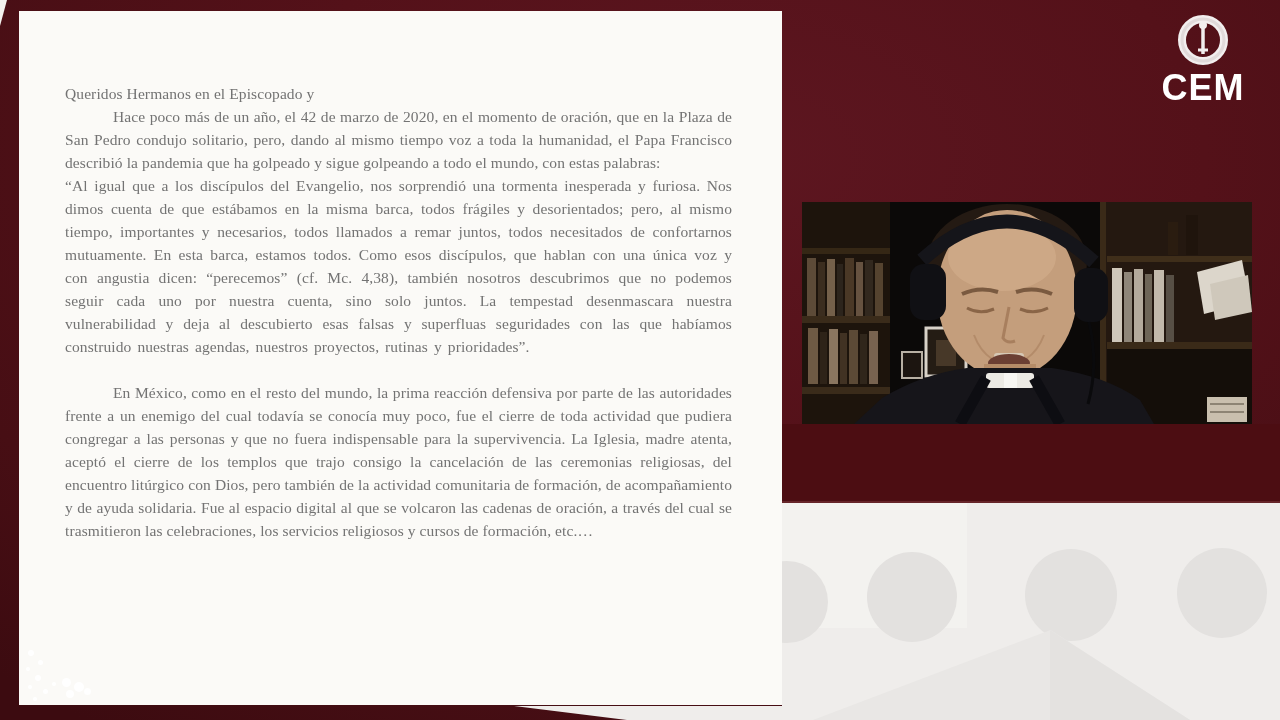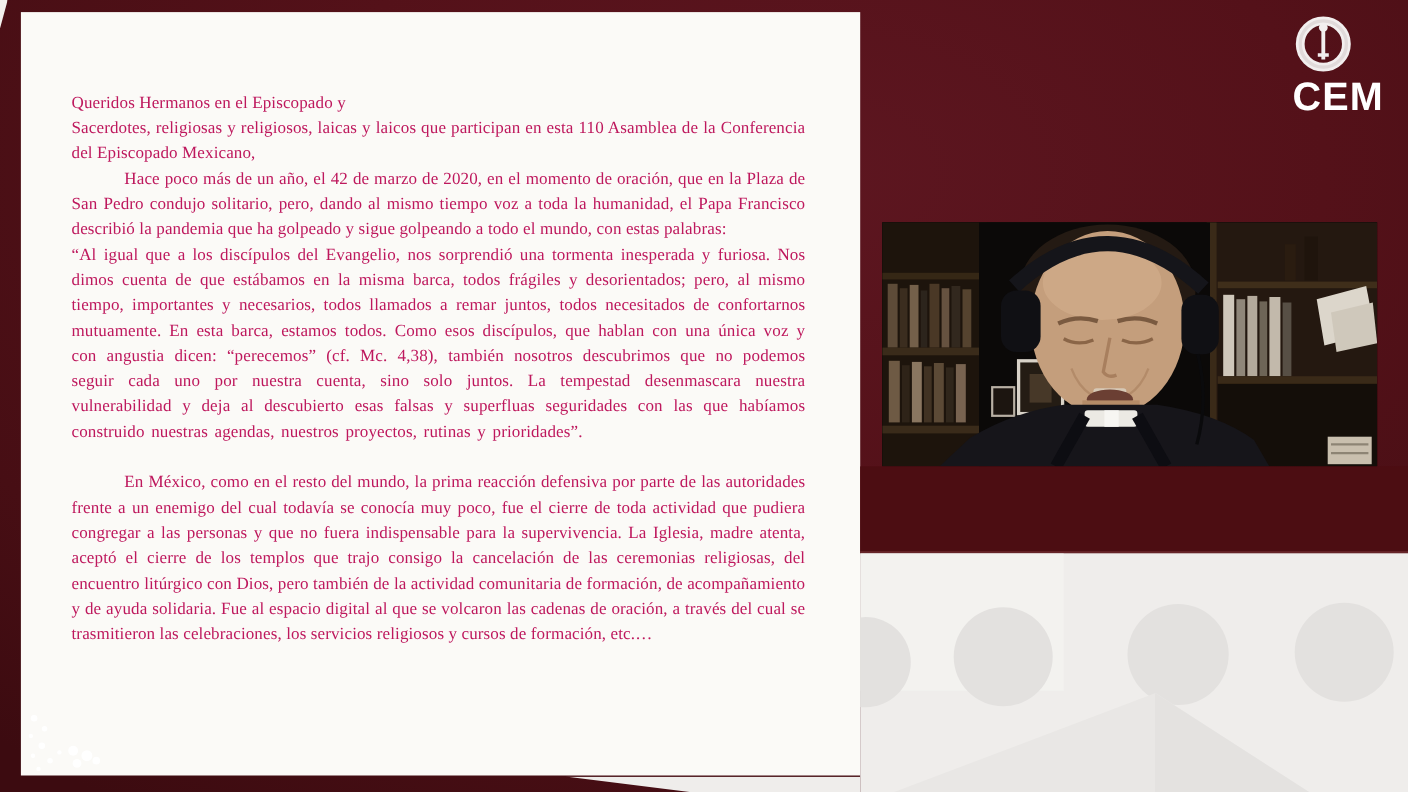"Queridos Hermanos en el Episcopado" .page p { color: #be185d -> #737373 }
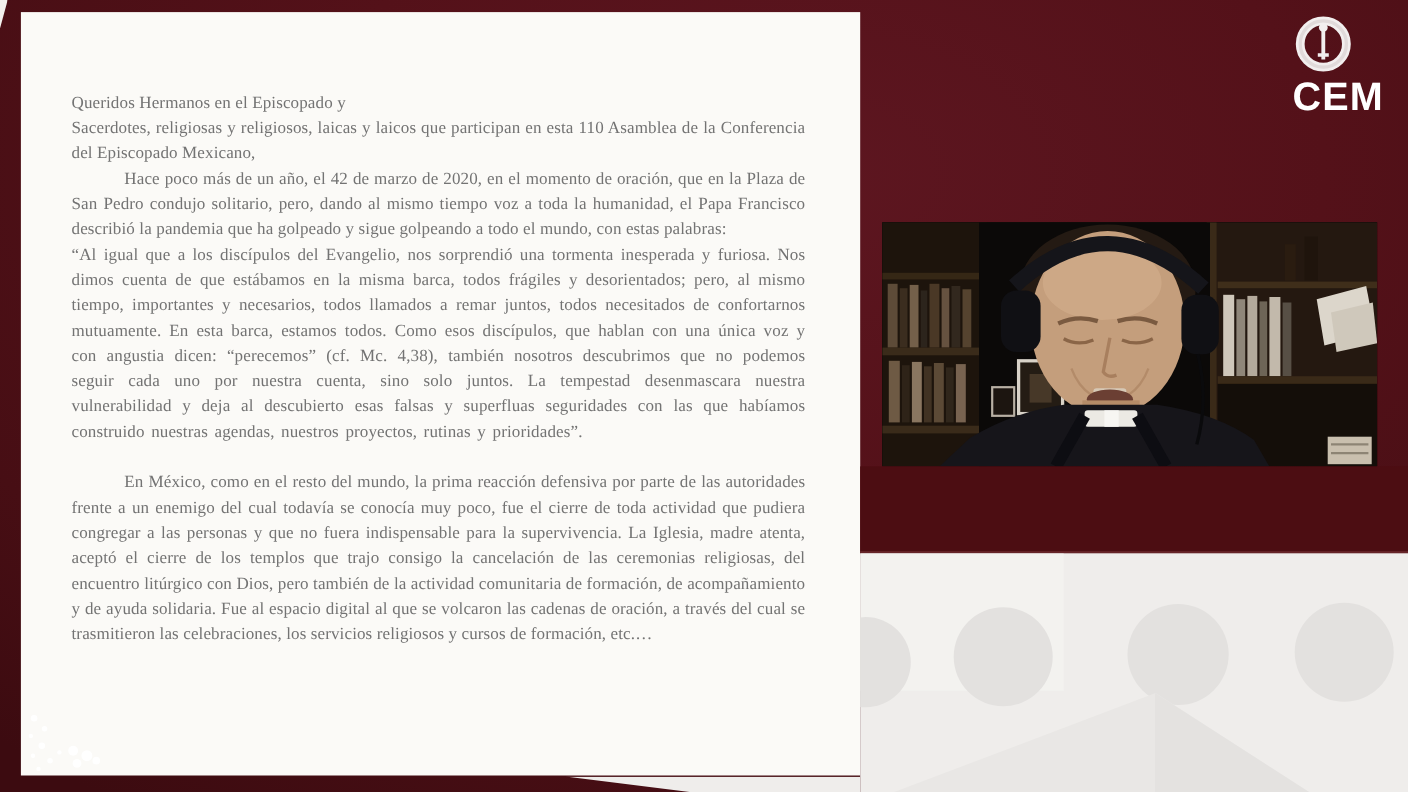"CEM" .logo { text-align: right -> center }
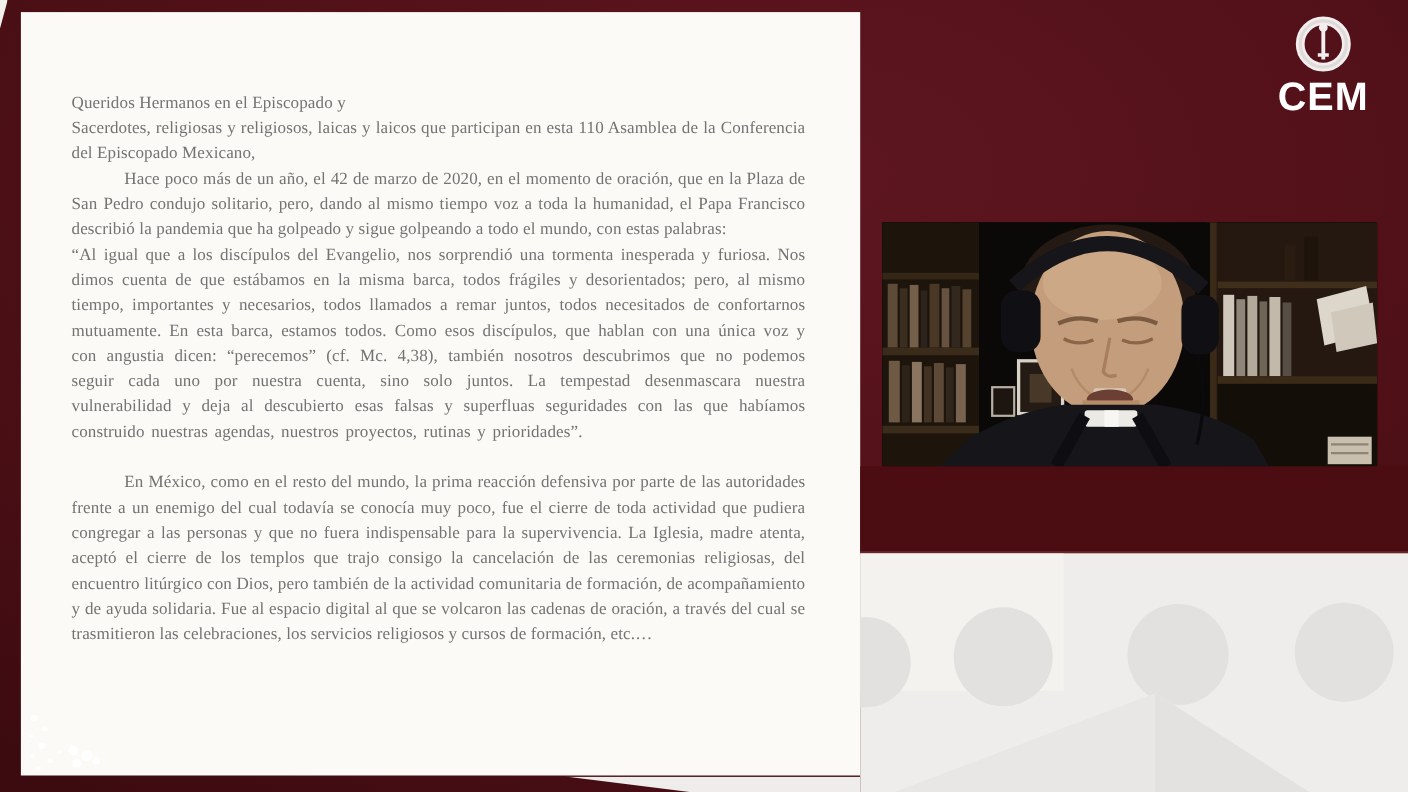"Sacerdotes, religiosas y religiosos," span { html: <span>Sacerdotes, religiosas y religiosos, laicas y laicos que participan en esta 110 Asamblea de la Conferencia del Episcopado Mexicano,</span> -> none }
